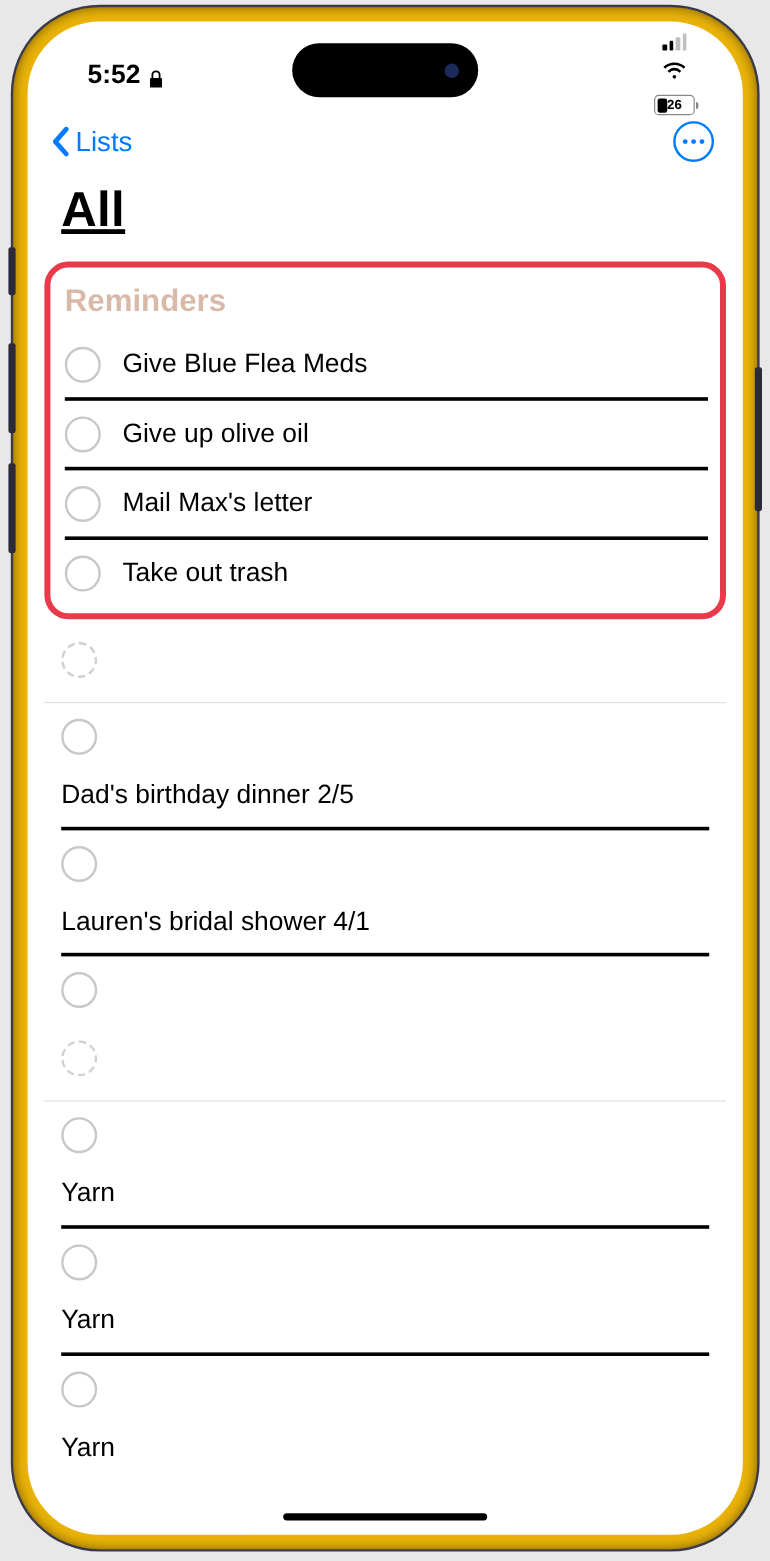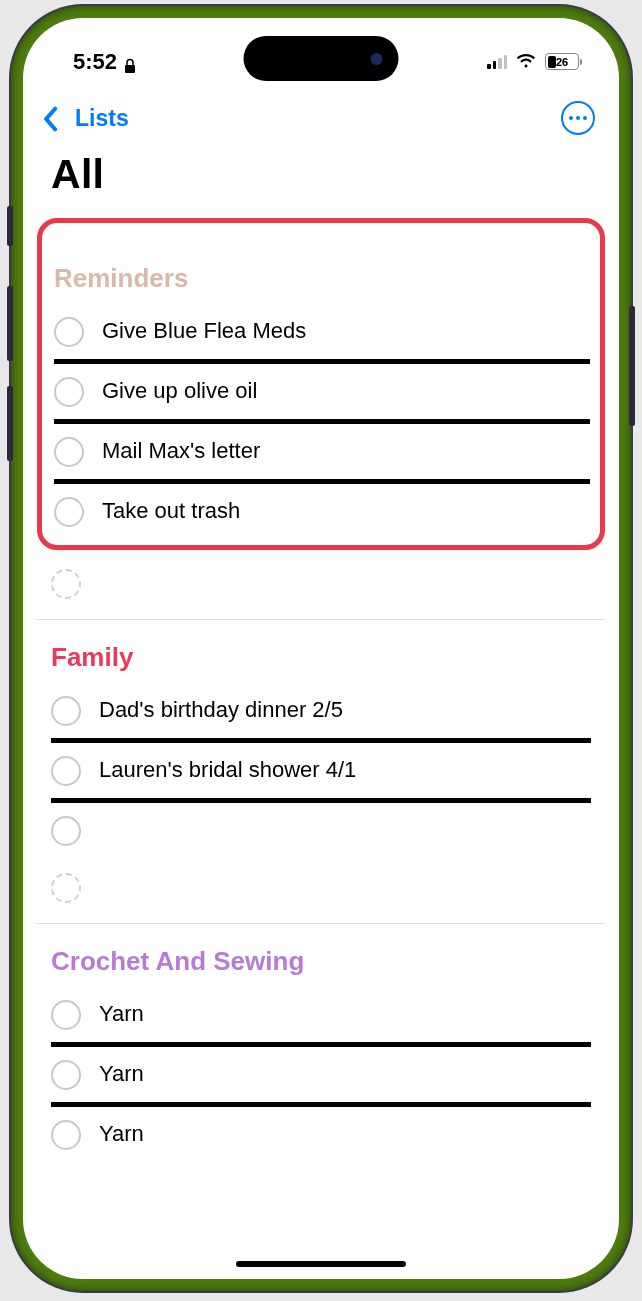"5:52" .phone-frame { background: #4d7c0f -> #eab308 }
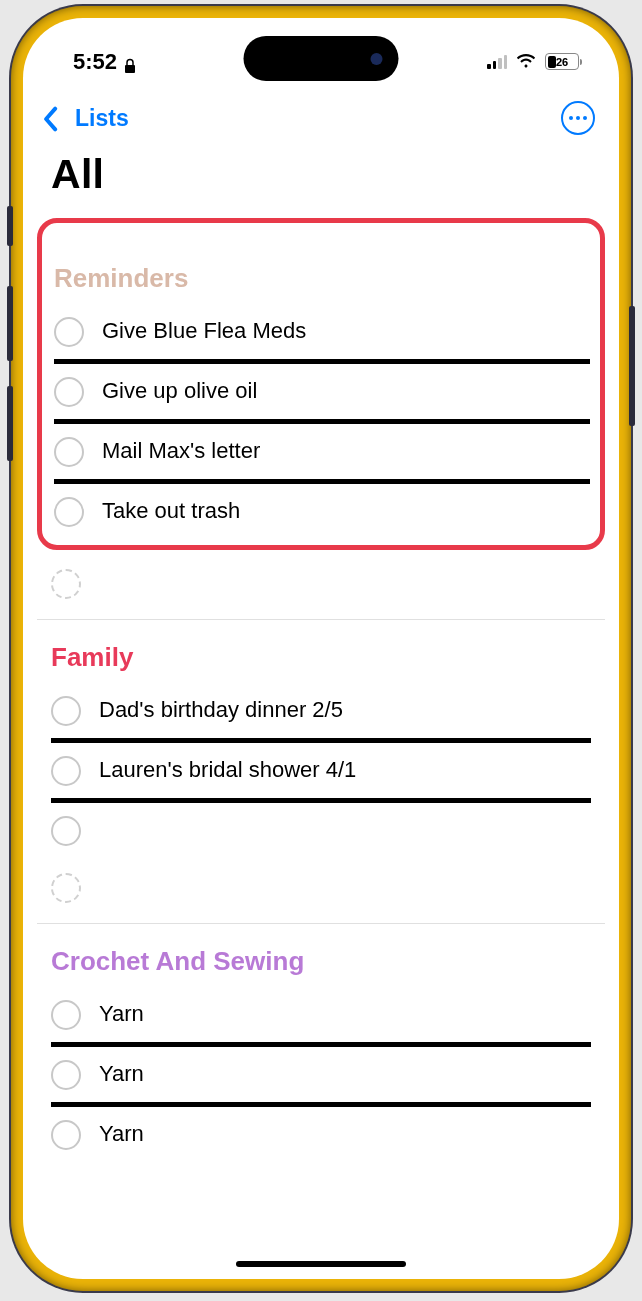"26" .status-icons { flex-direction: none -> column }
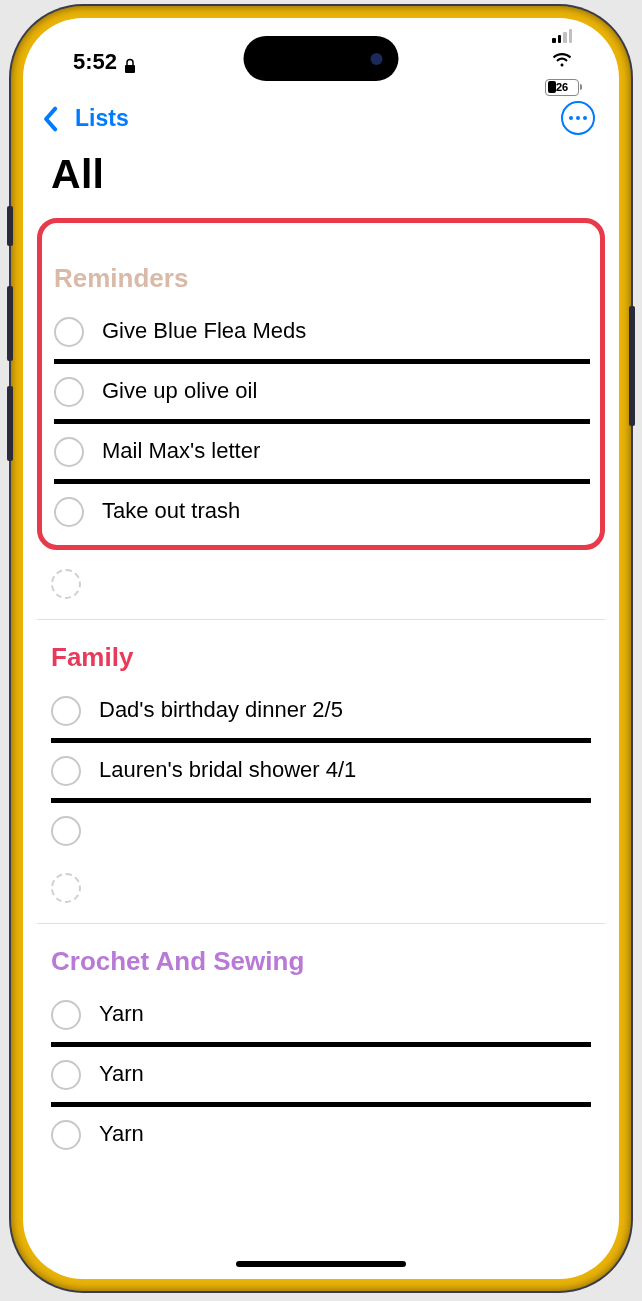"Lists" .back-btn { align-items: flex-end -> flex-start; font-weight: bold -> none; gap: 16px -> 4px }
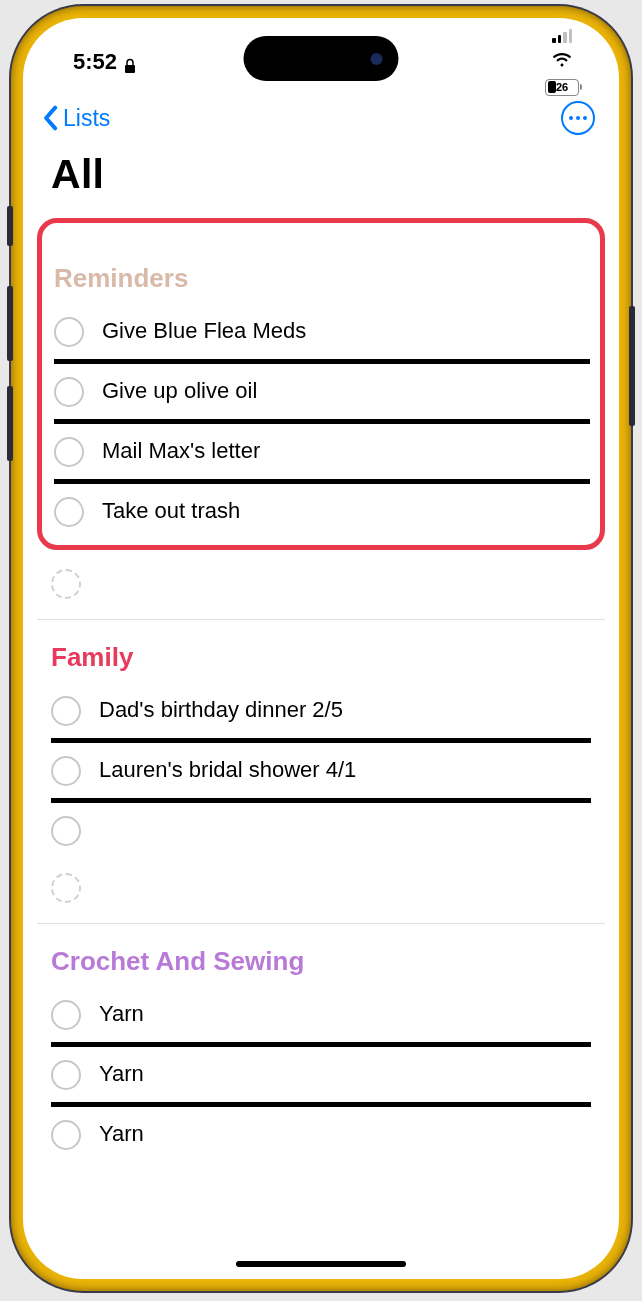"All" .page-title { text-decoration: none -> underline }
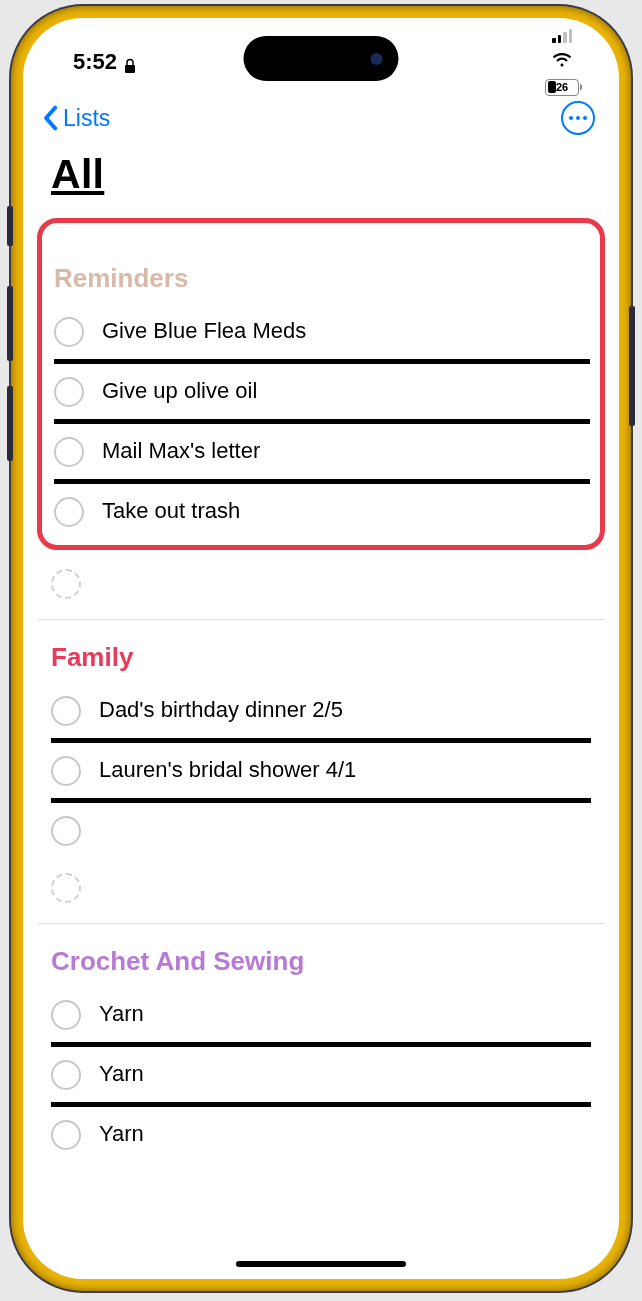"Reminders" .section-header.muted { margin-top: 28px -> none }
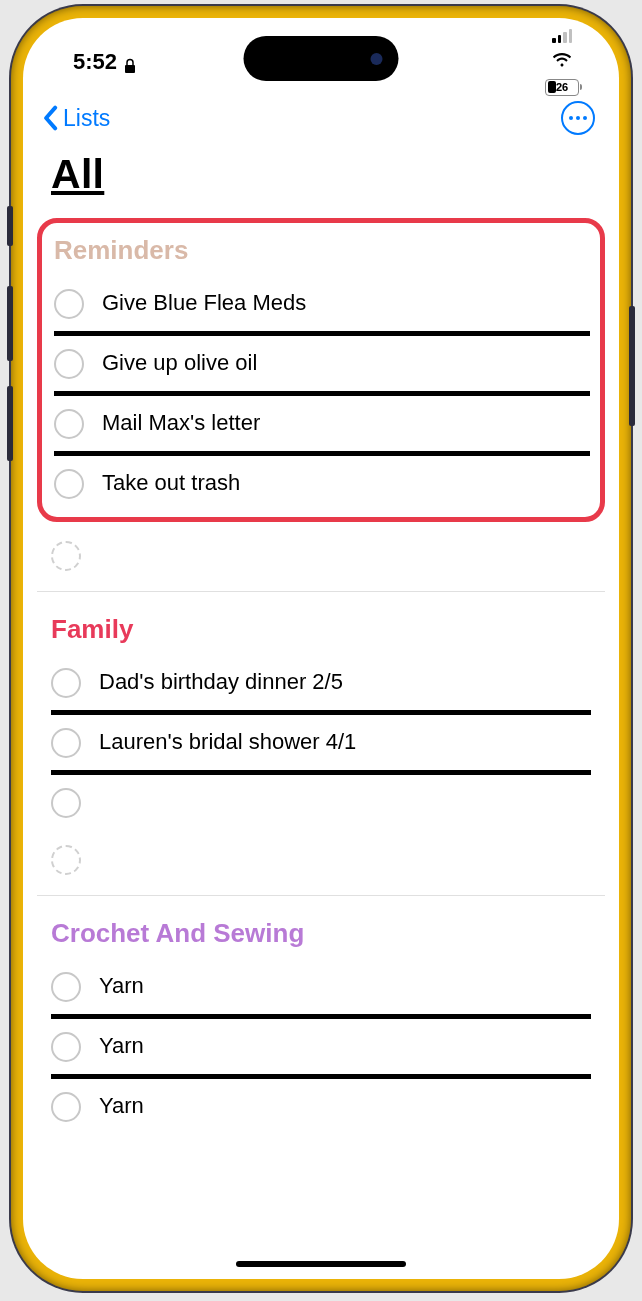"Give Blue Flea Meds" .reminder-row { border-bottom: 5px solid #000000 -> 3px solid #000000 }
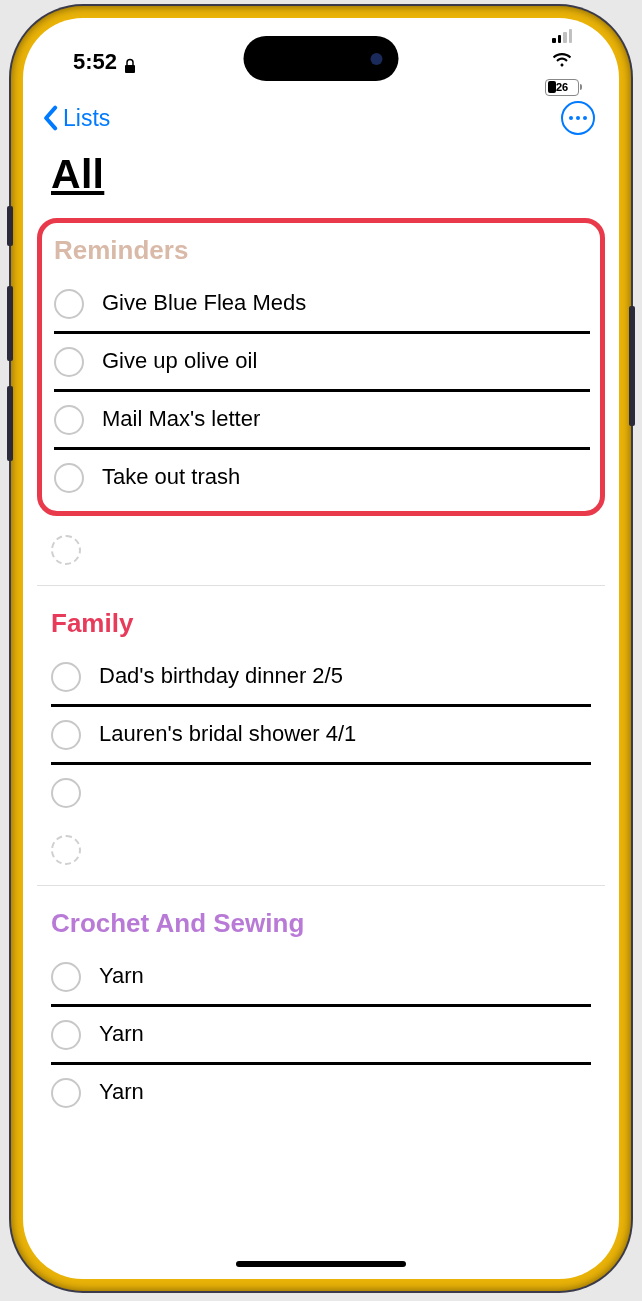"Family" div.section-header { html: <div>Family</div> -> none }
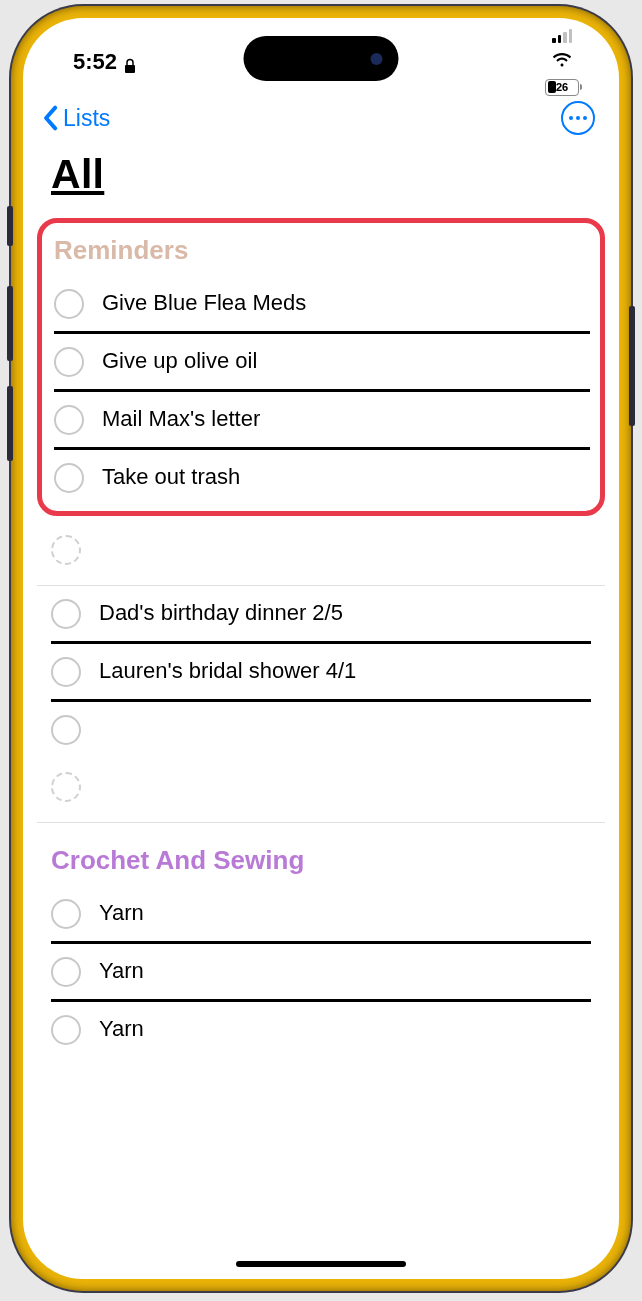"Dad's birthday dinner 2/5" .outer-rows .reminder-row { flex-direction: none -> column }
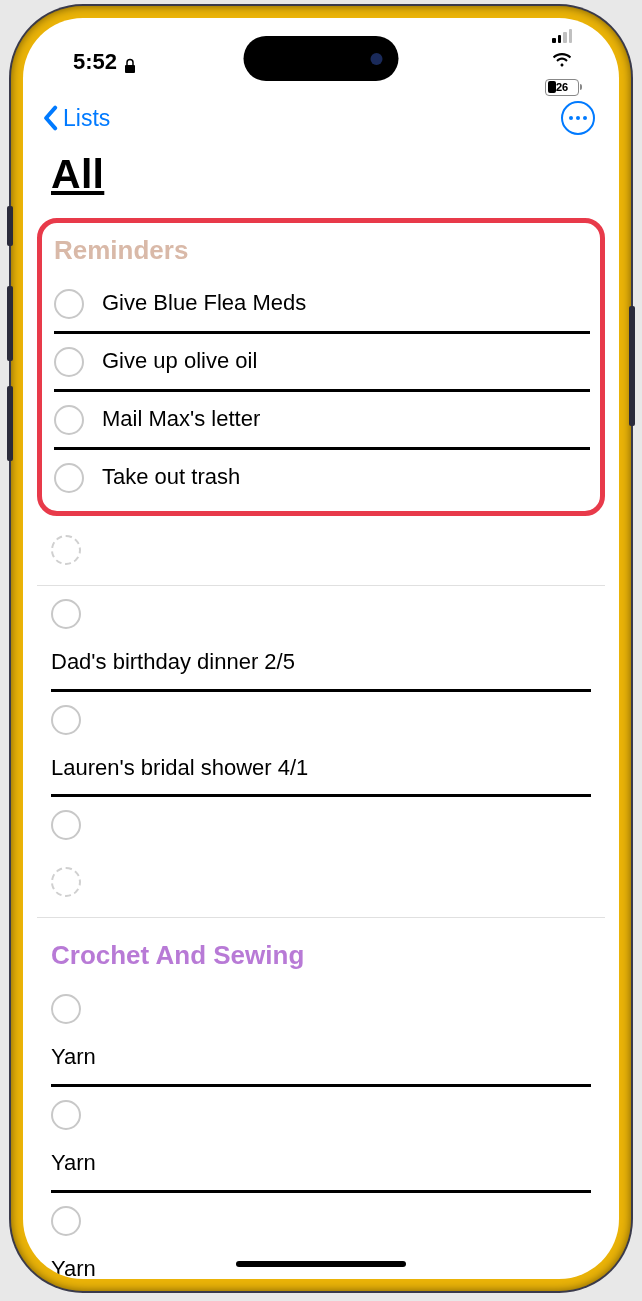"Crochet And Sewing" div.section-header { html: <div>Crochet And Sewing</div> -> none }
